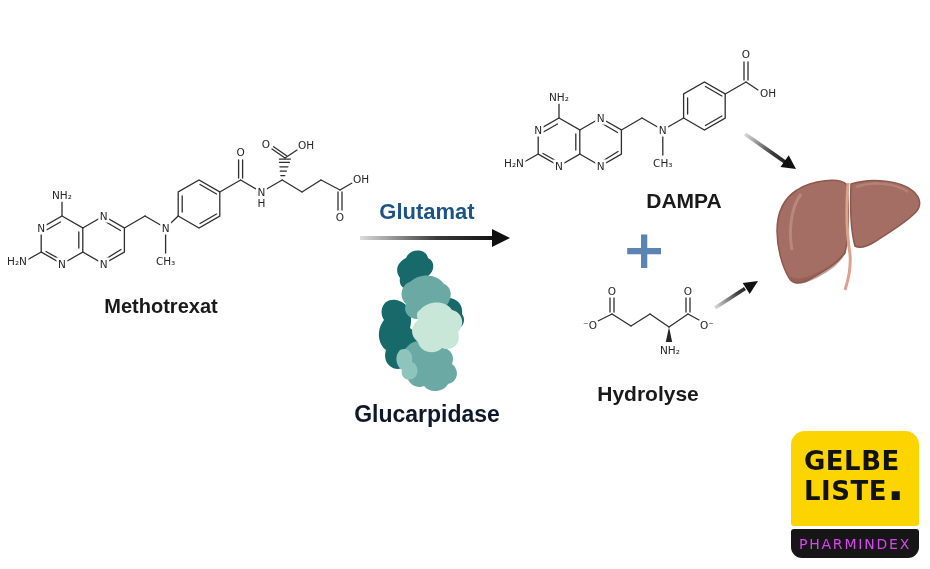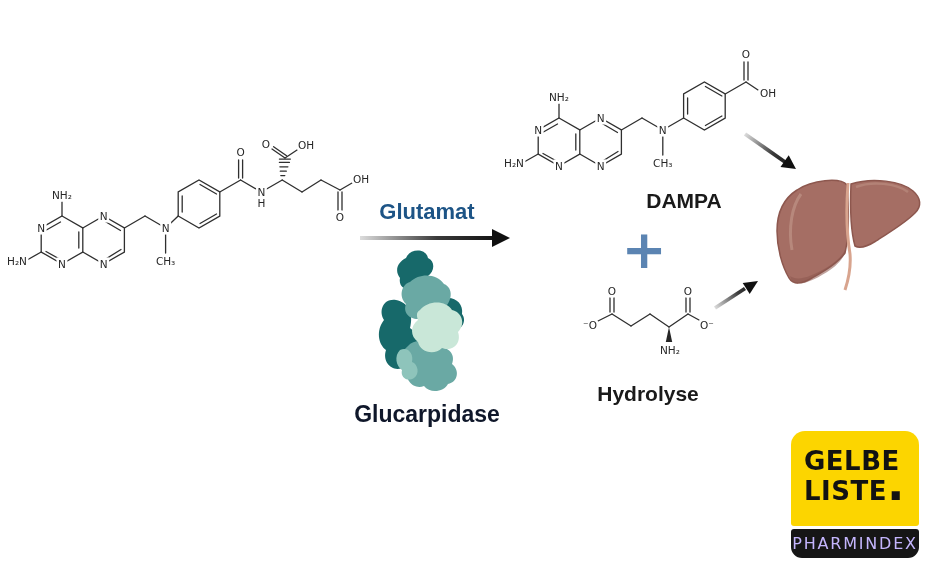"Methotrexat" div.lbl { html: none -> <div>Methotrexat</div> }
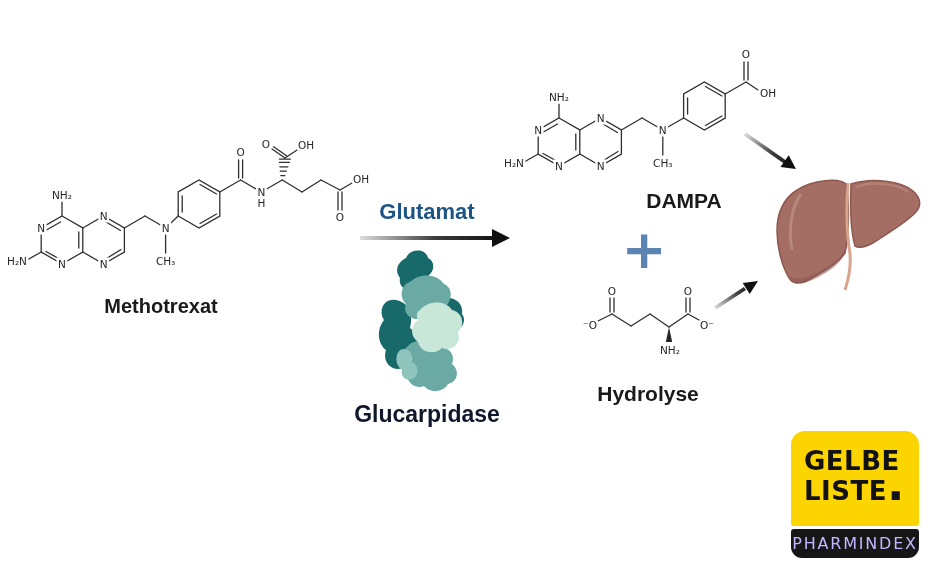"PHARMINDEX" #logo-black span { color: #c4b5fd -> #d946ef; font-size: 16px -> 14px }
